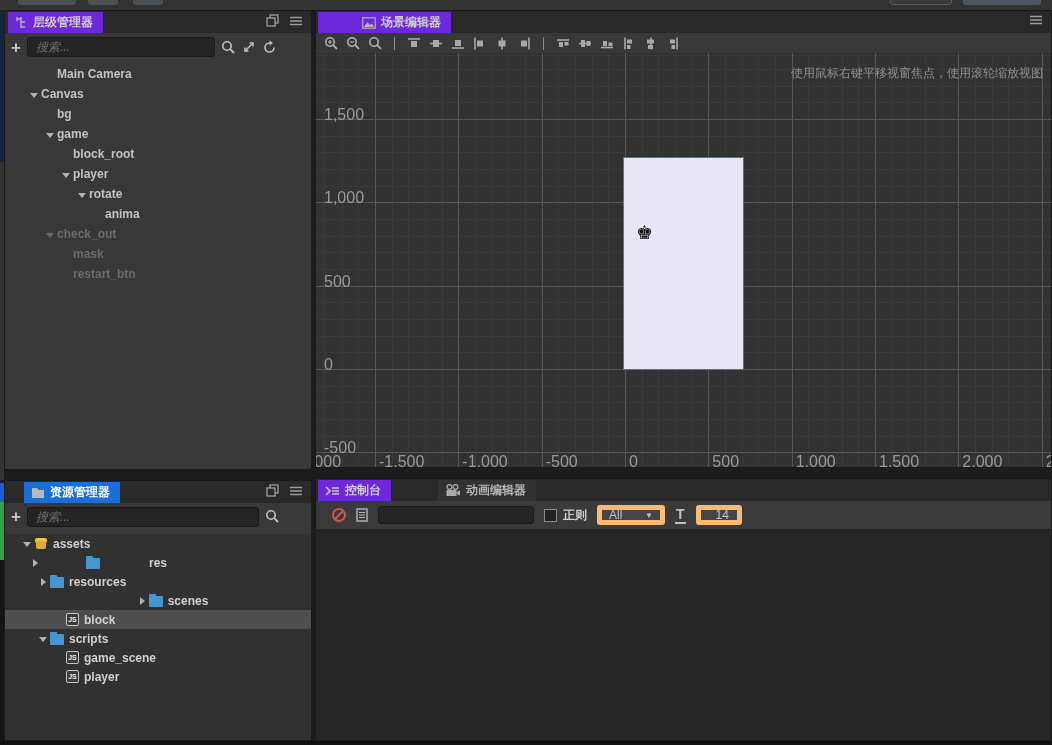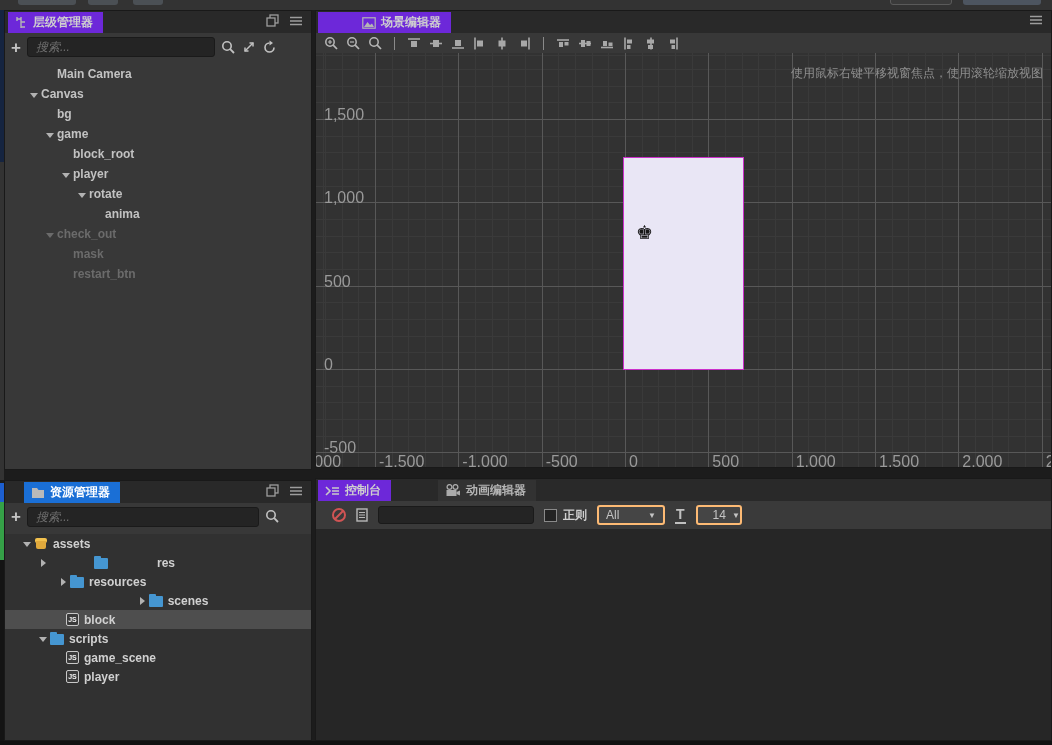"All" .dd { border: 2px solid #fdba74 -> 5px solid #fdba74 }
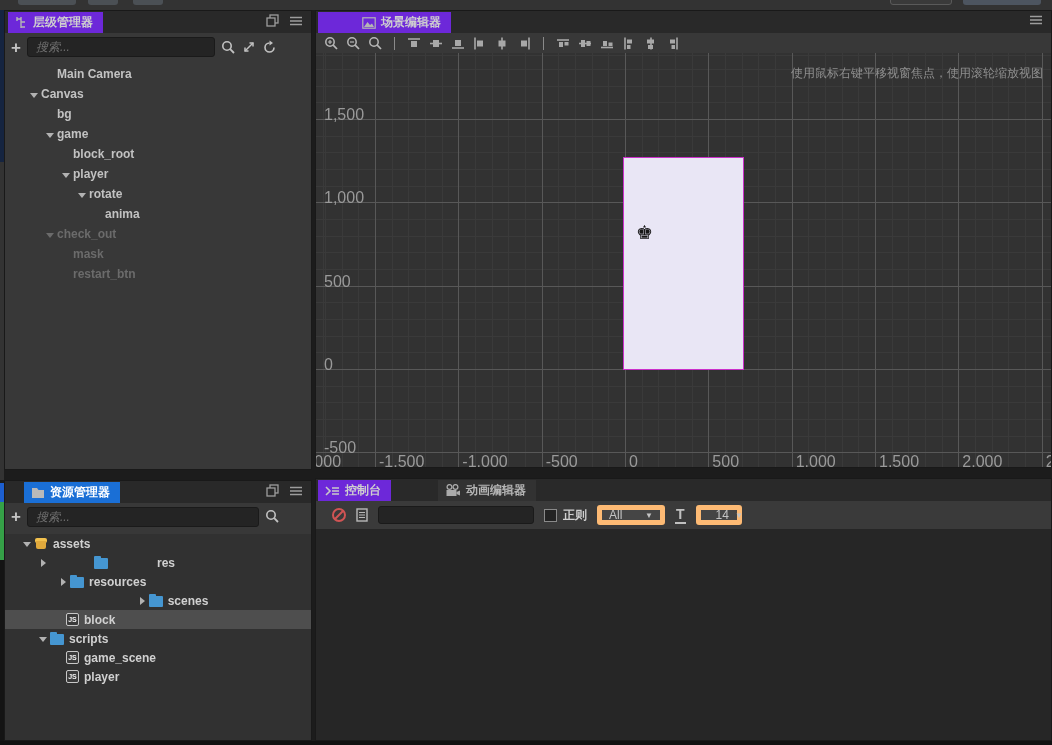"res" div.a-row { padding-left: 32px -> 24px }
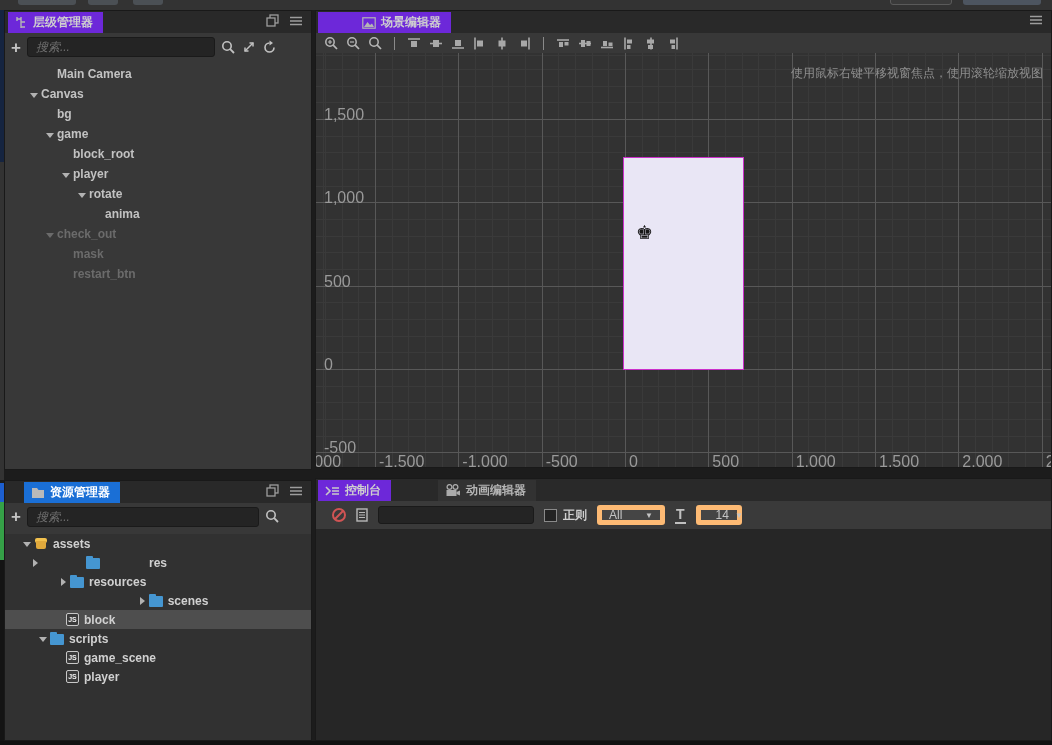"resources" div.a-row { margin-left: 20px -> none }
